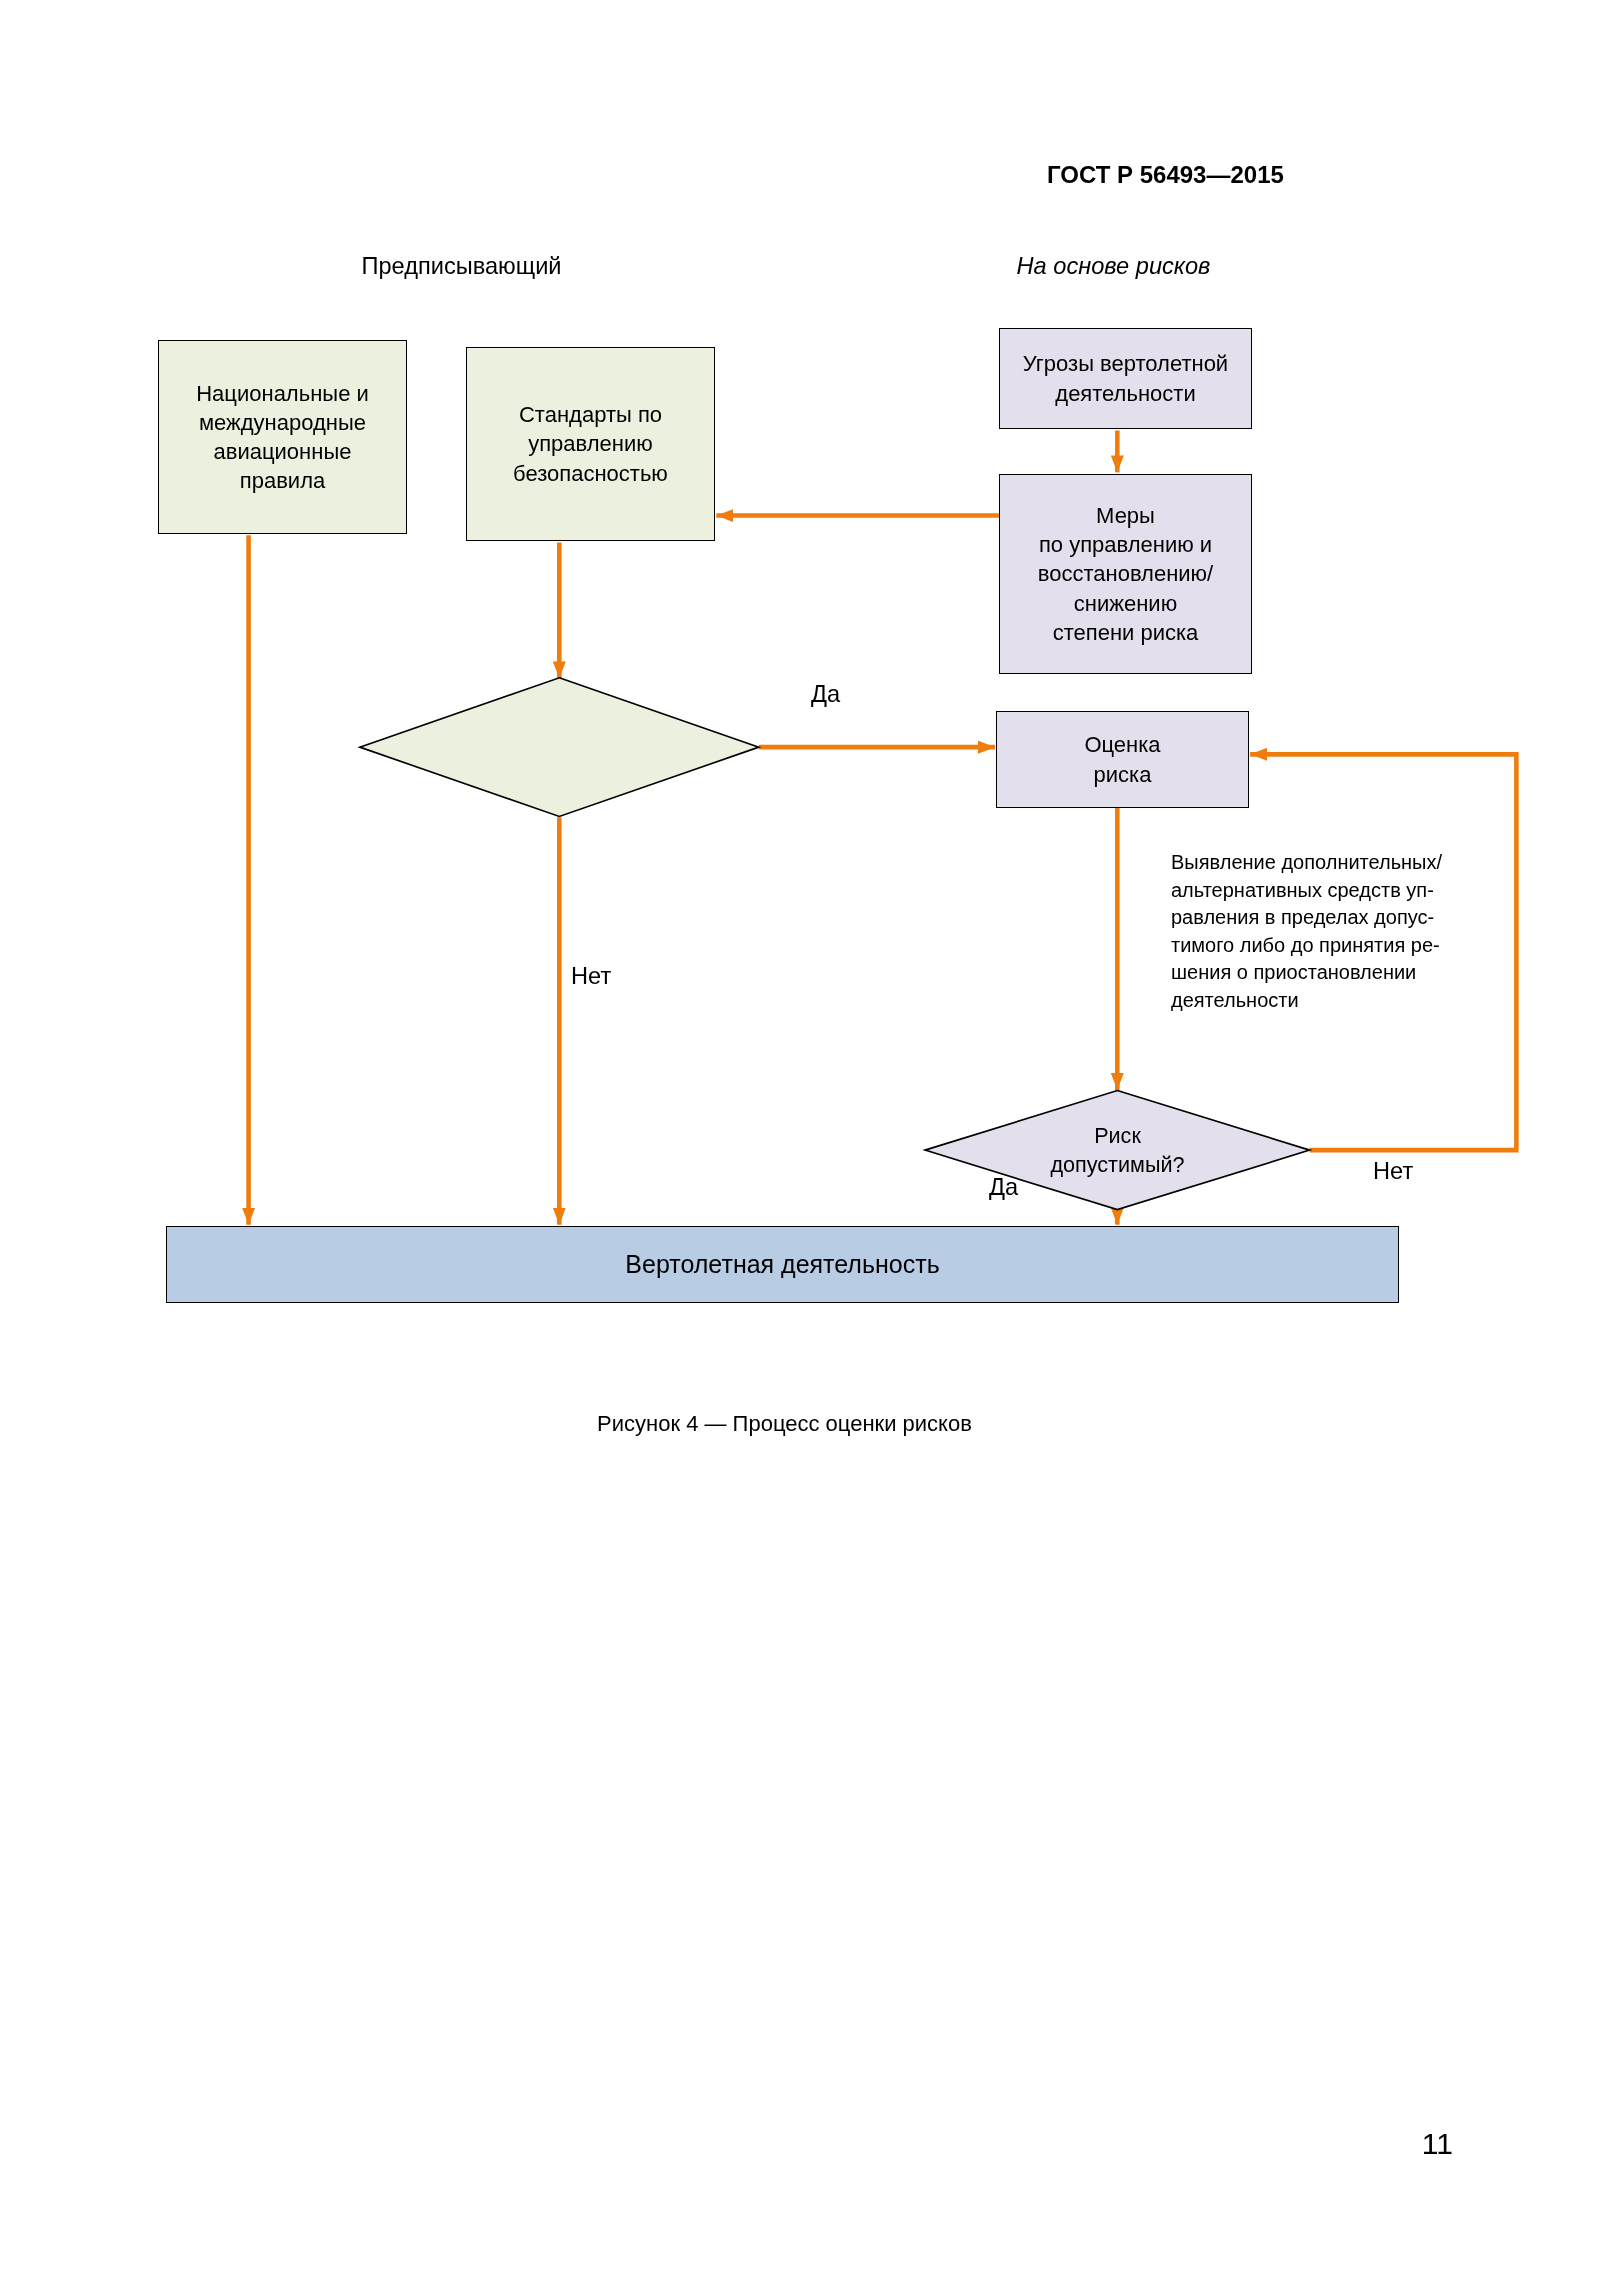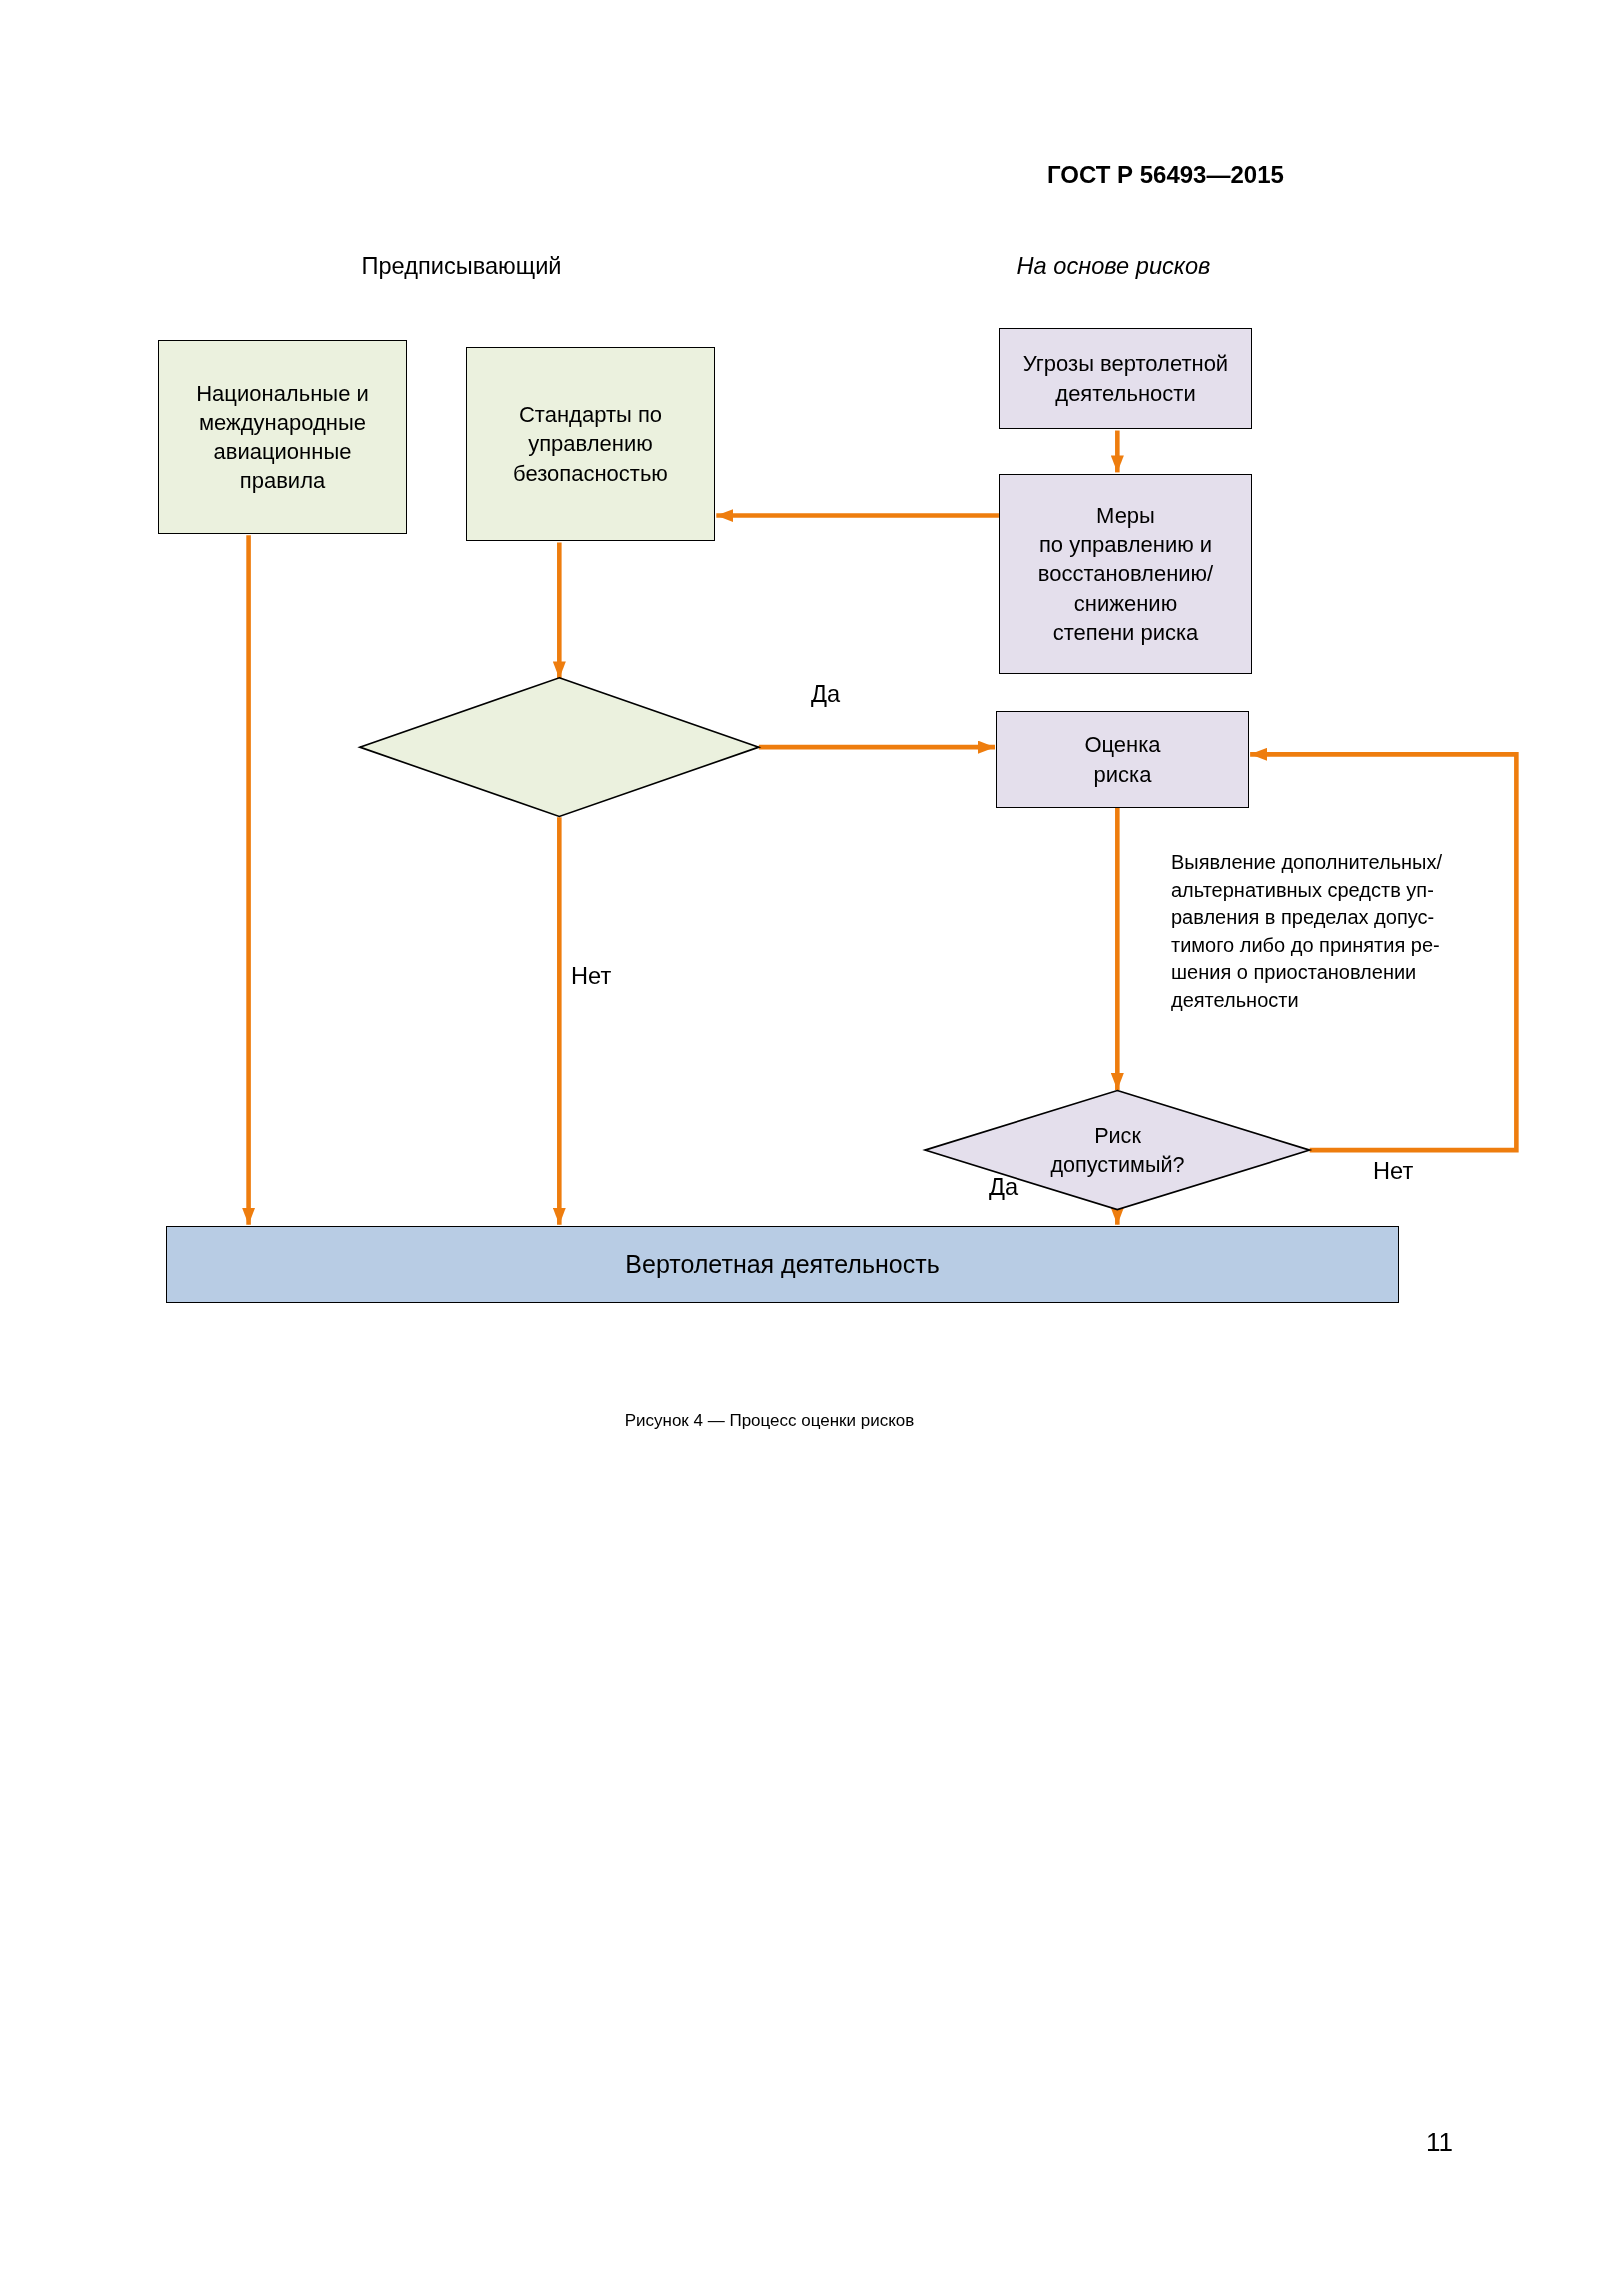"Рисунок 4 — Процесс оценки" .caption { font-size: 17px -> 22px; left: 272px -> 287px }
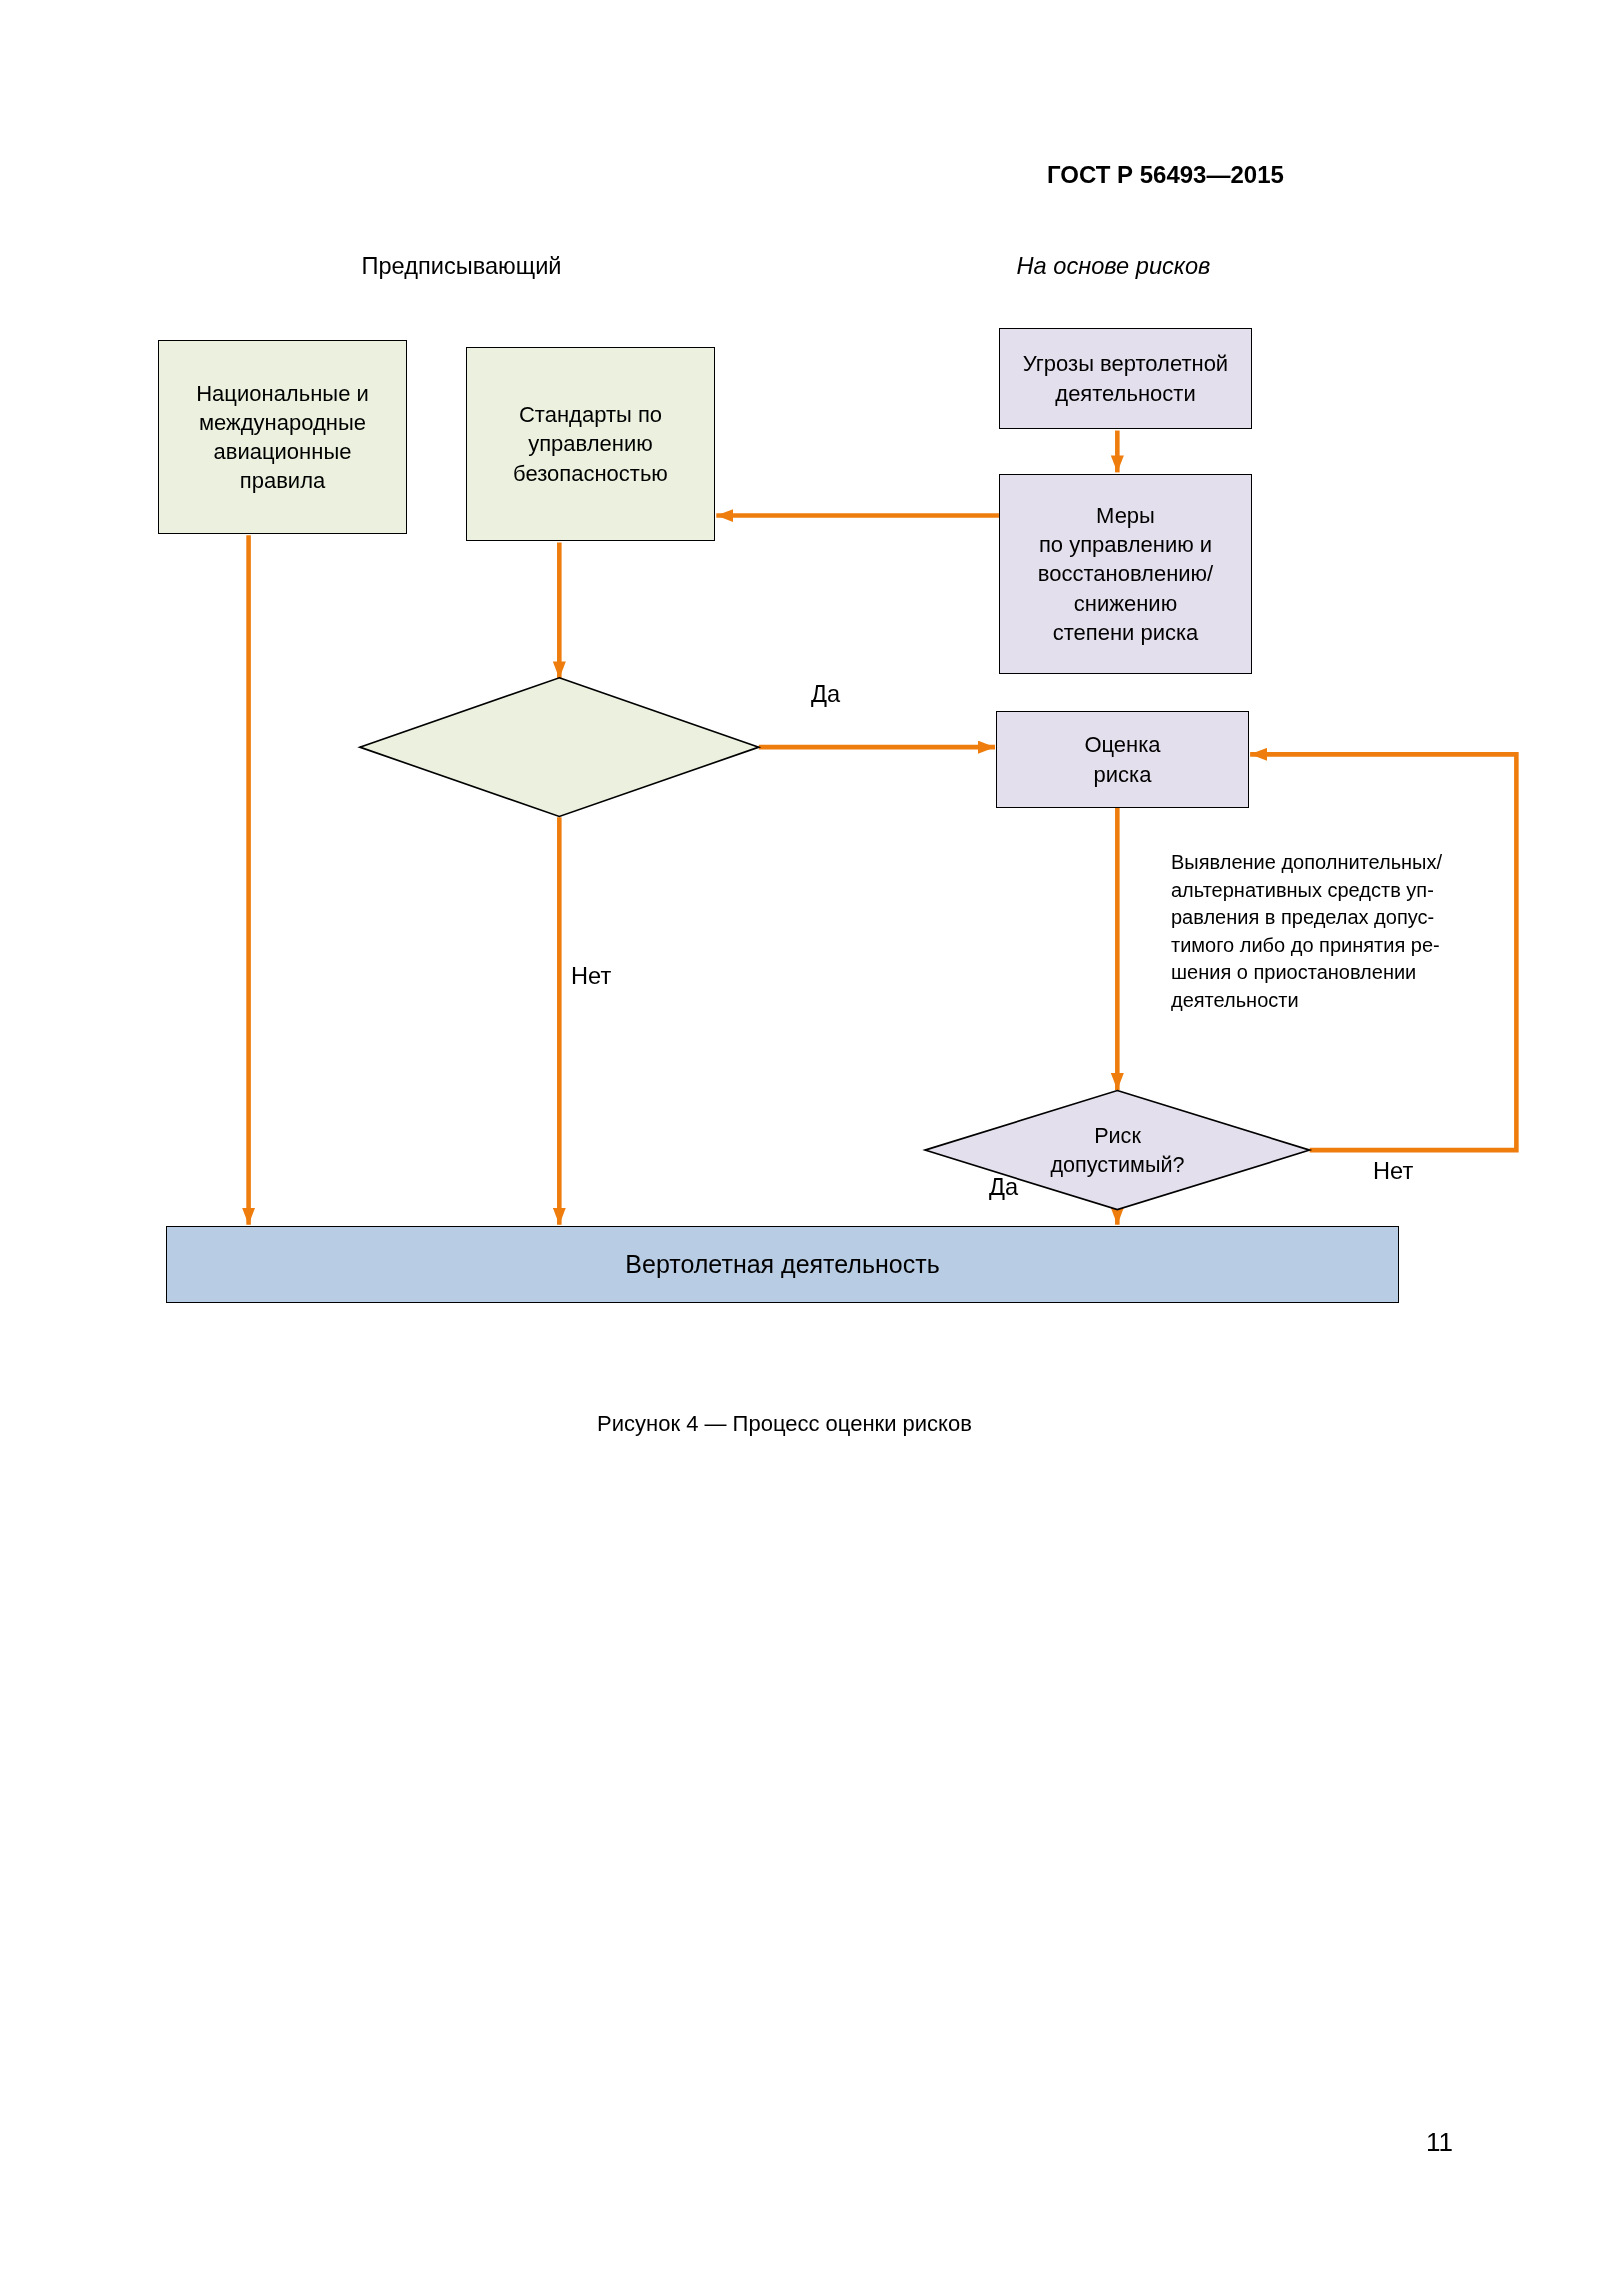"11" .page-number { font-size: 26px -> 30px }
